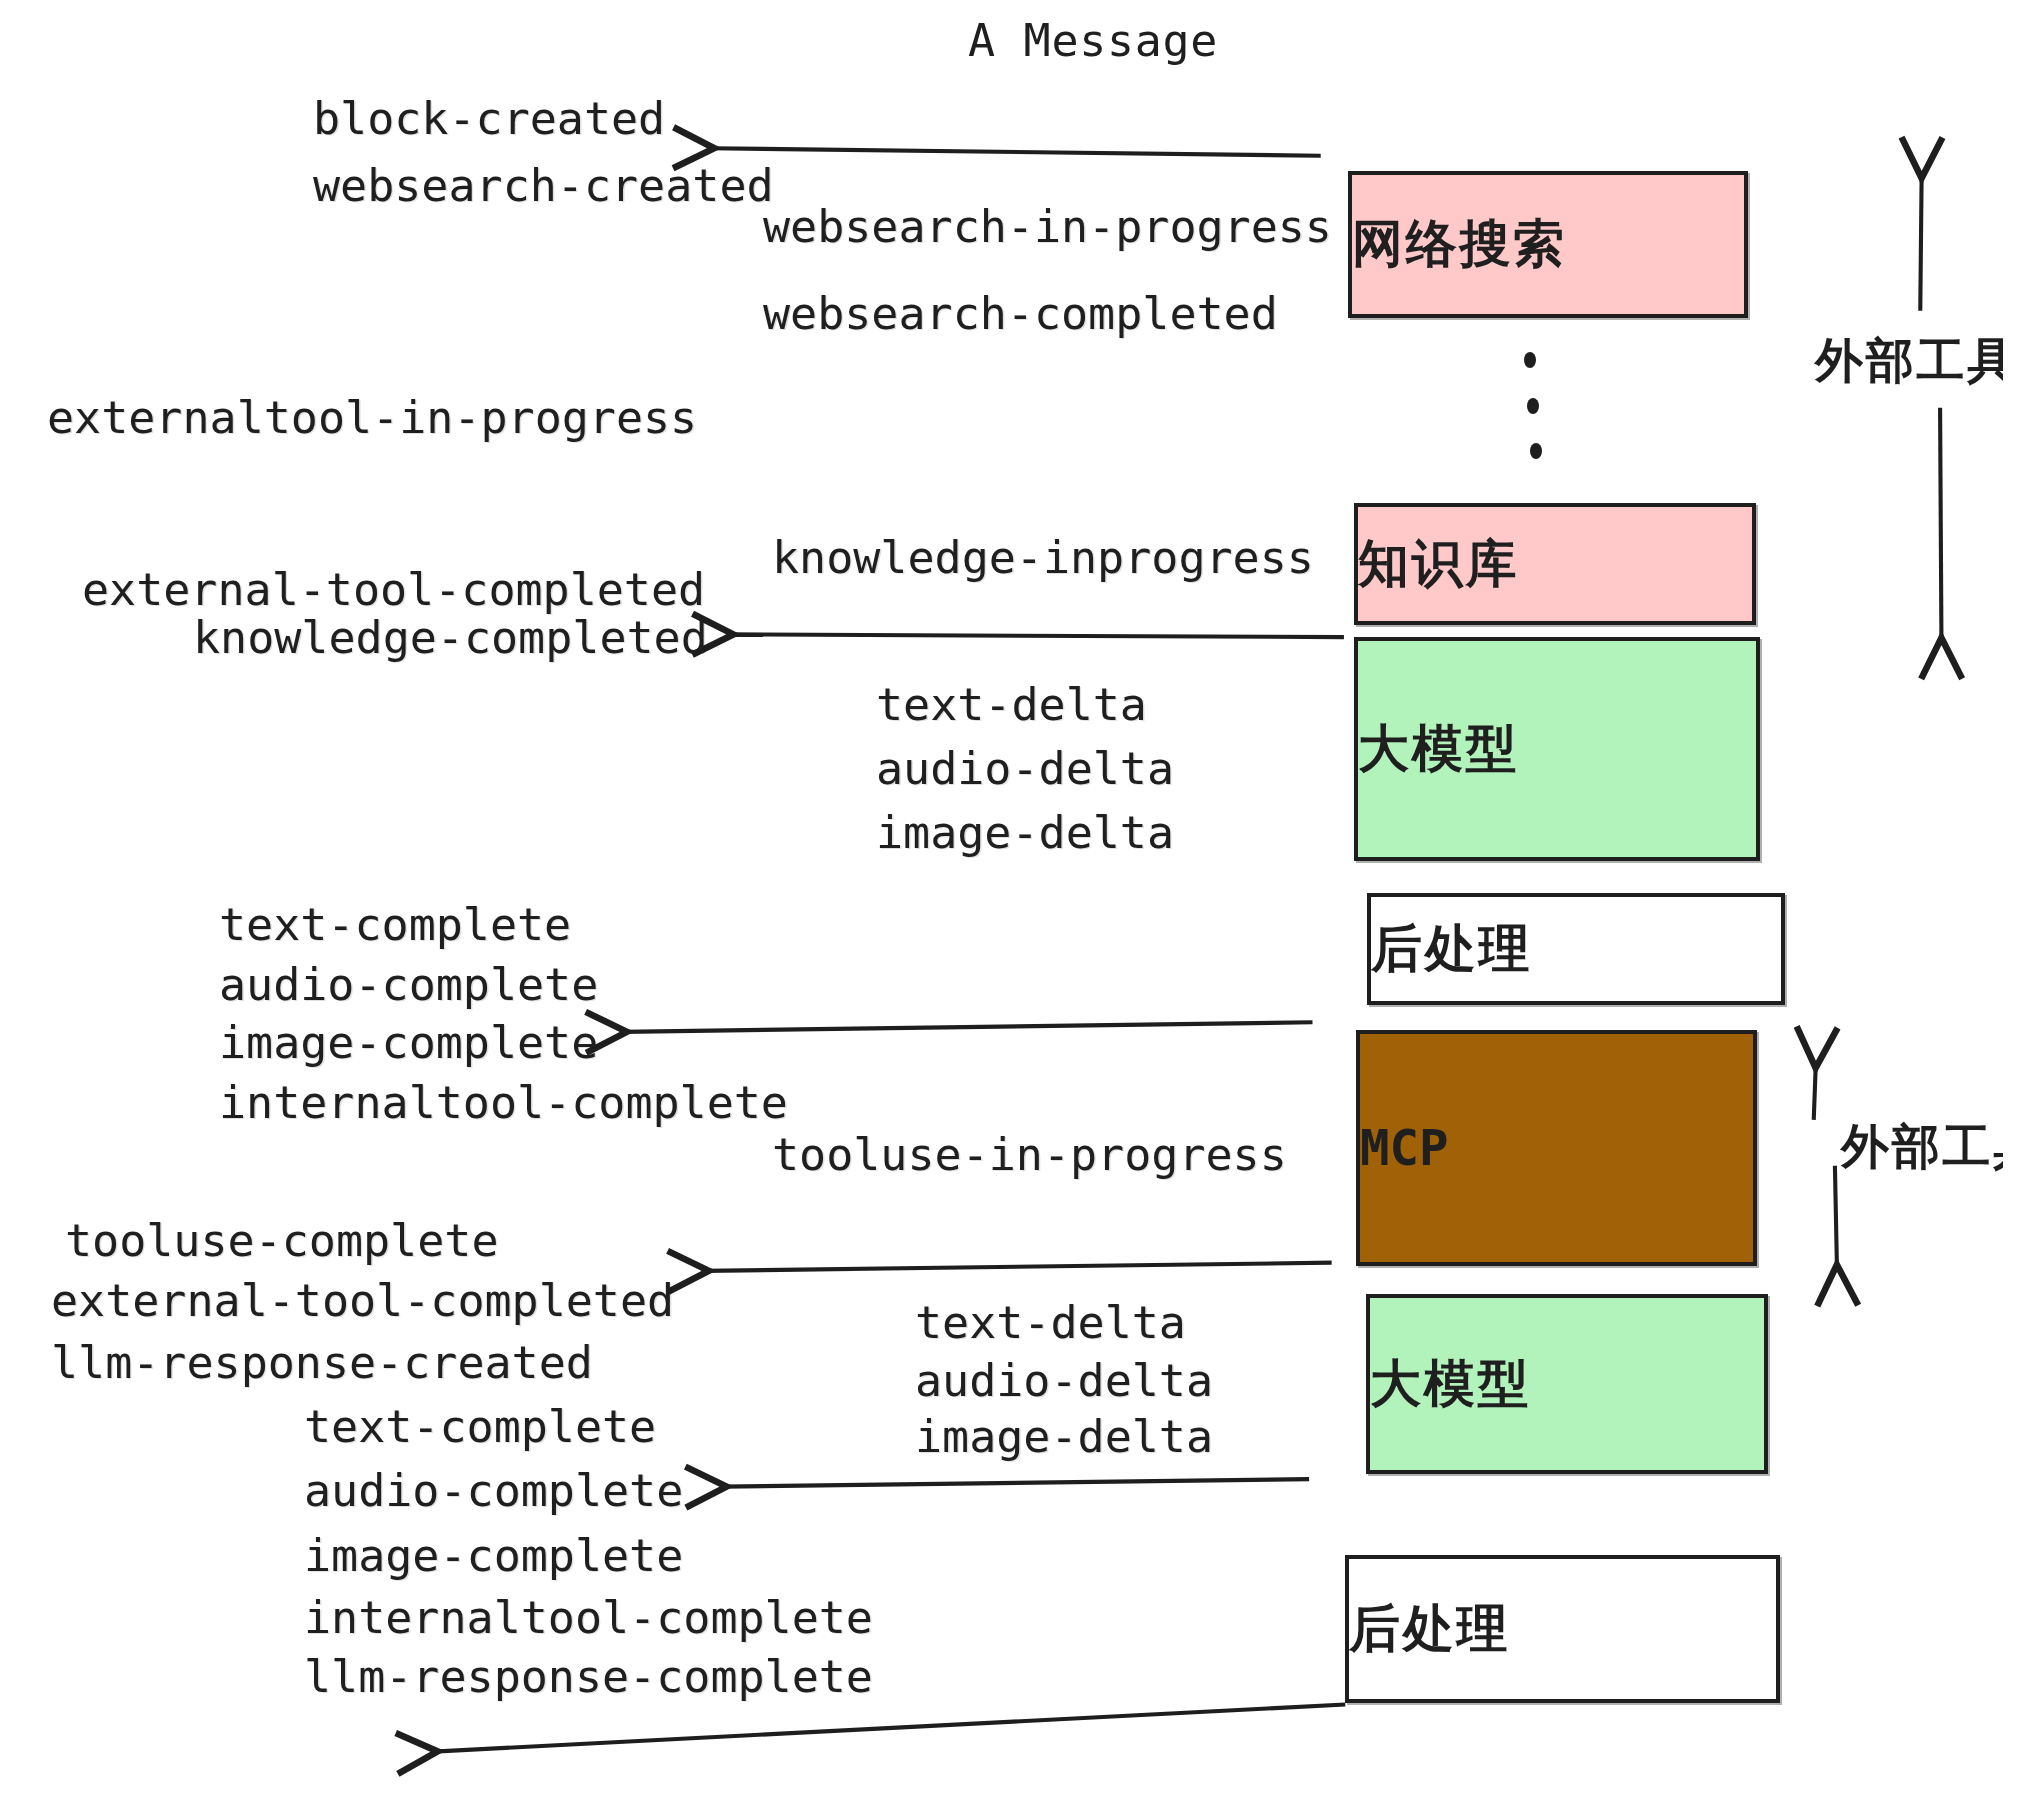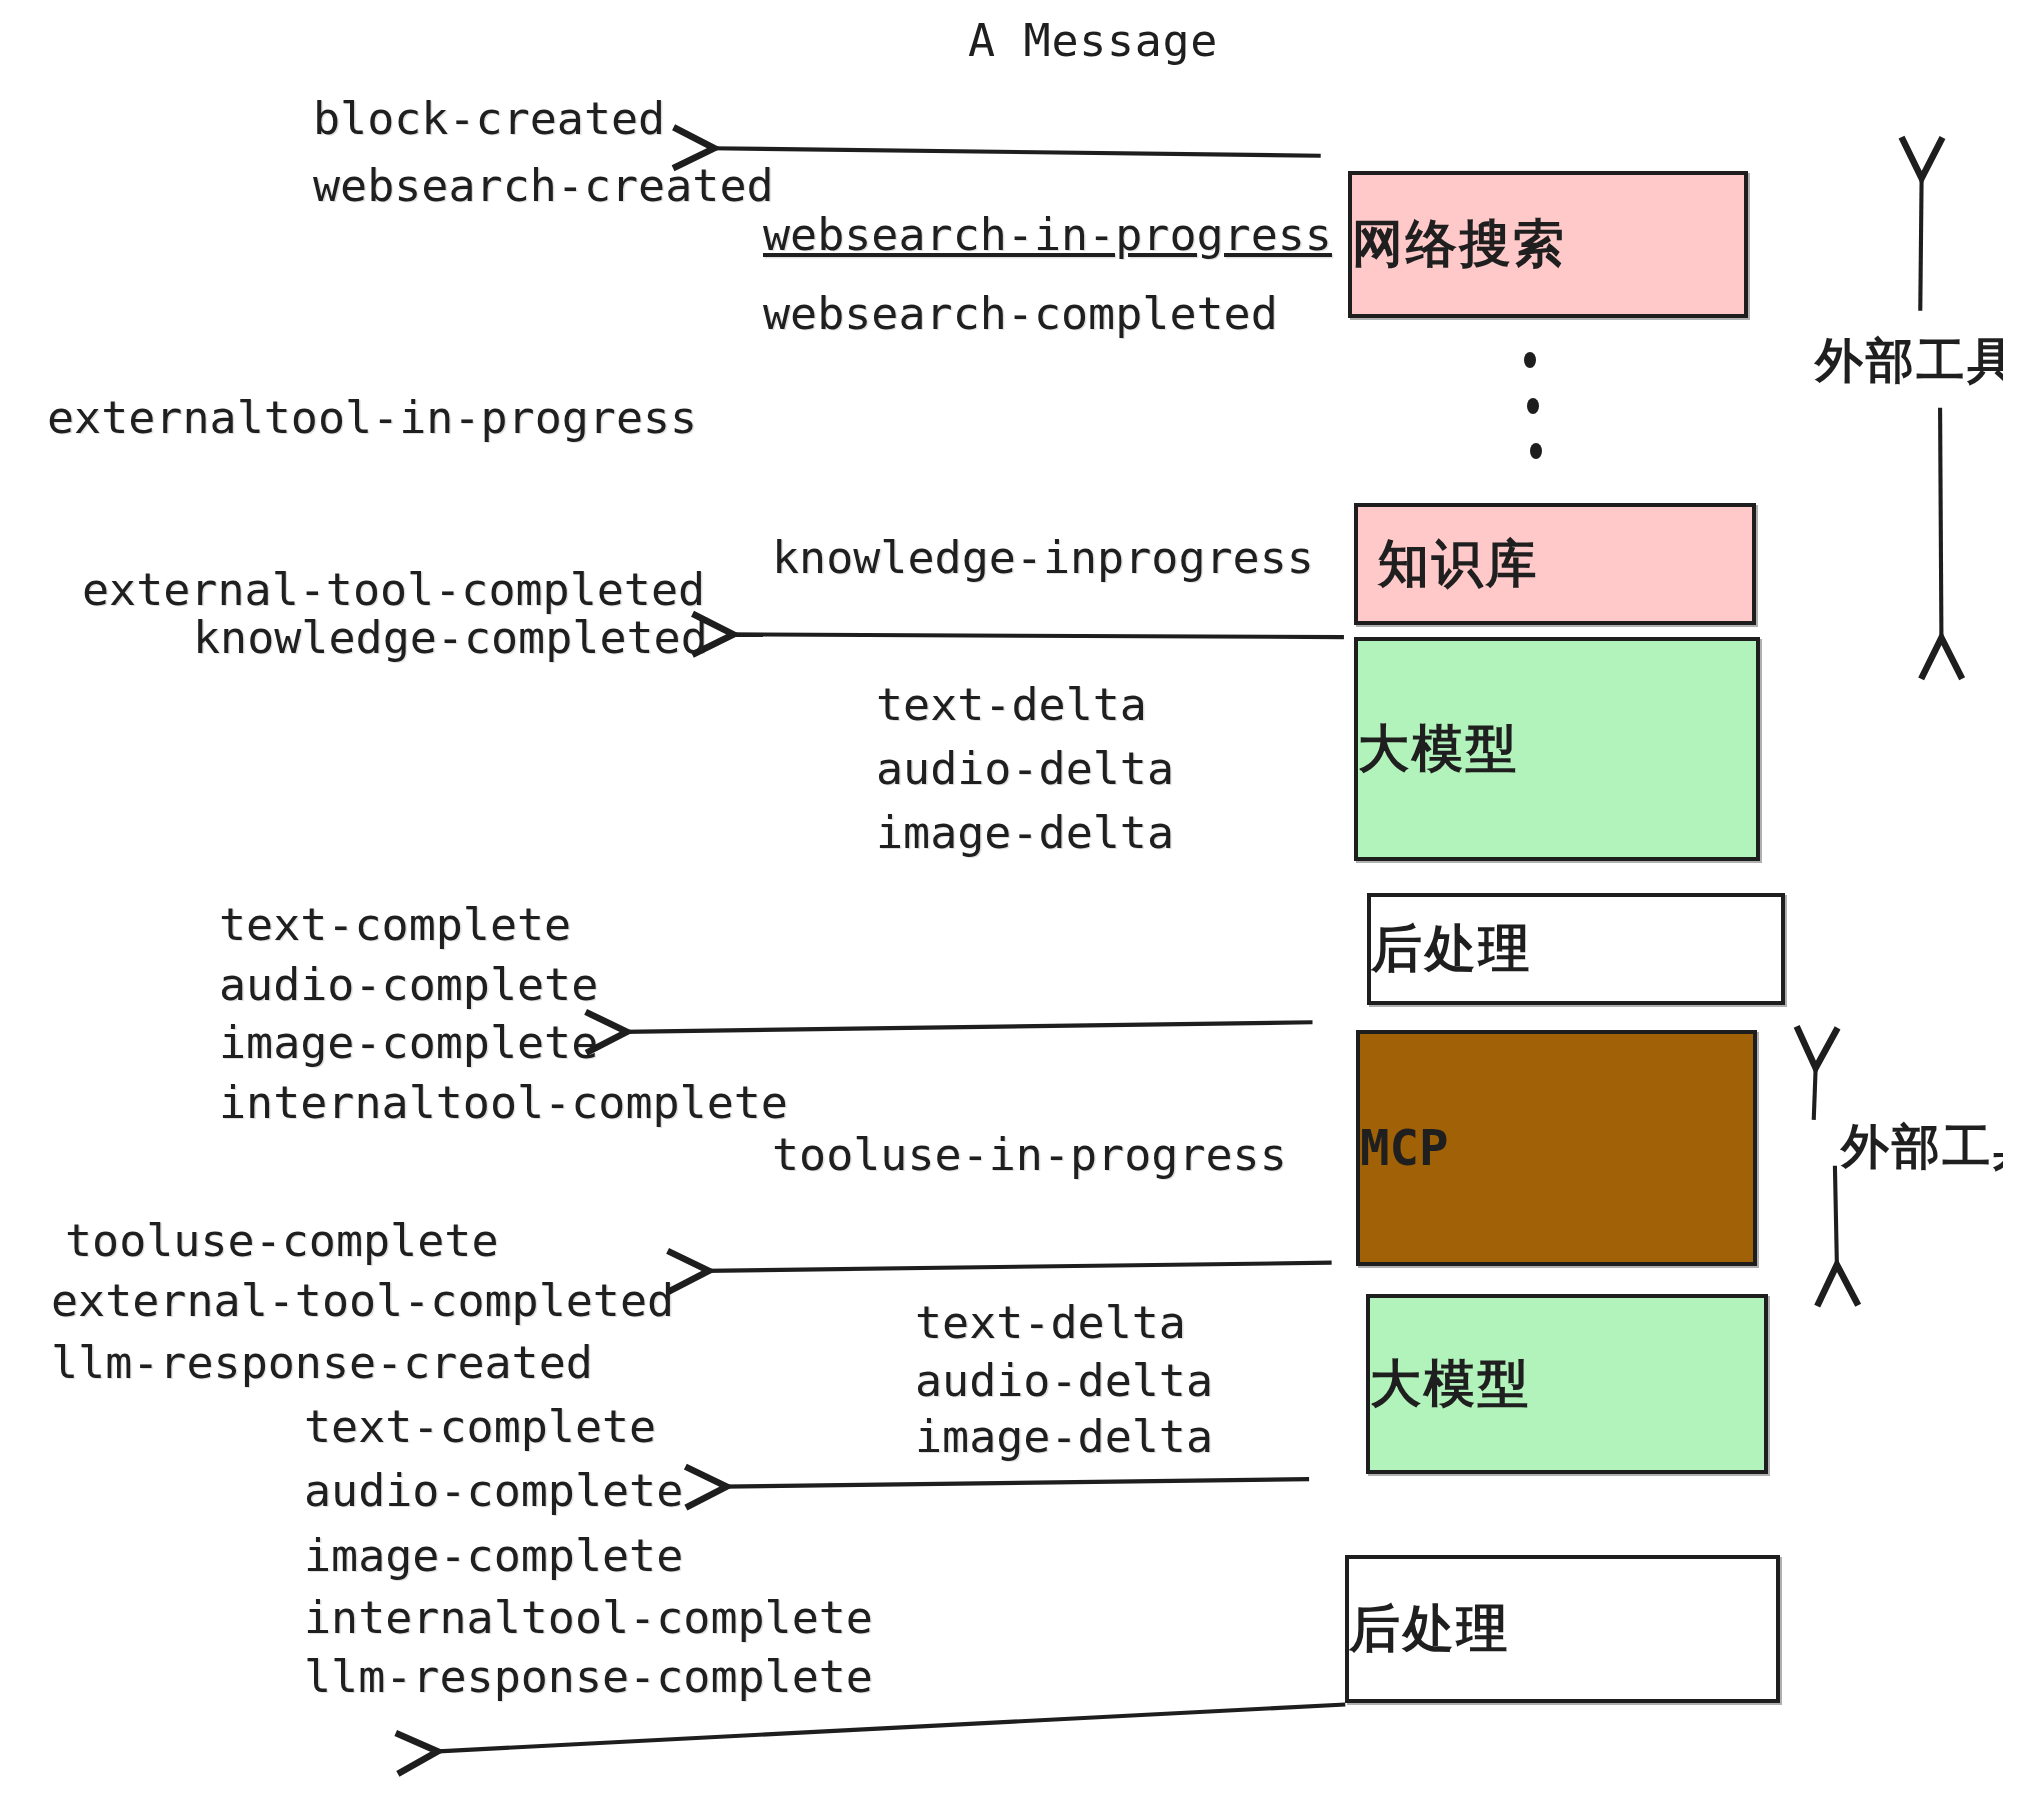"websearch-in-progress" div.ev { text-decoration: underline -> none; top: 208px -> 200px }
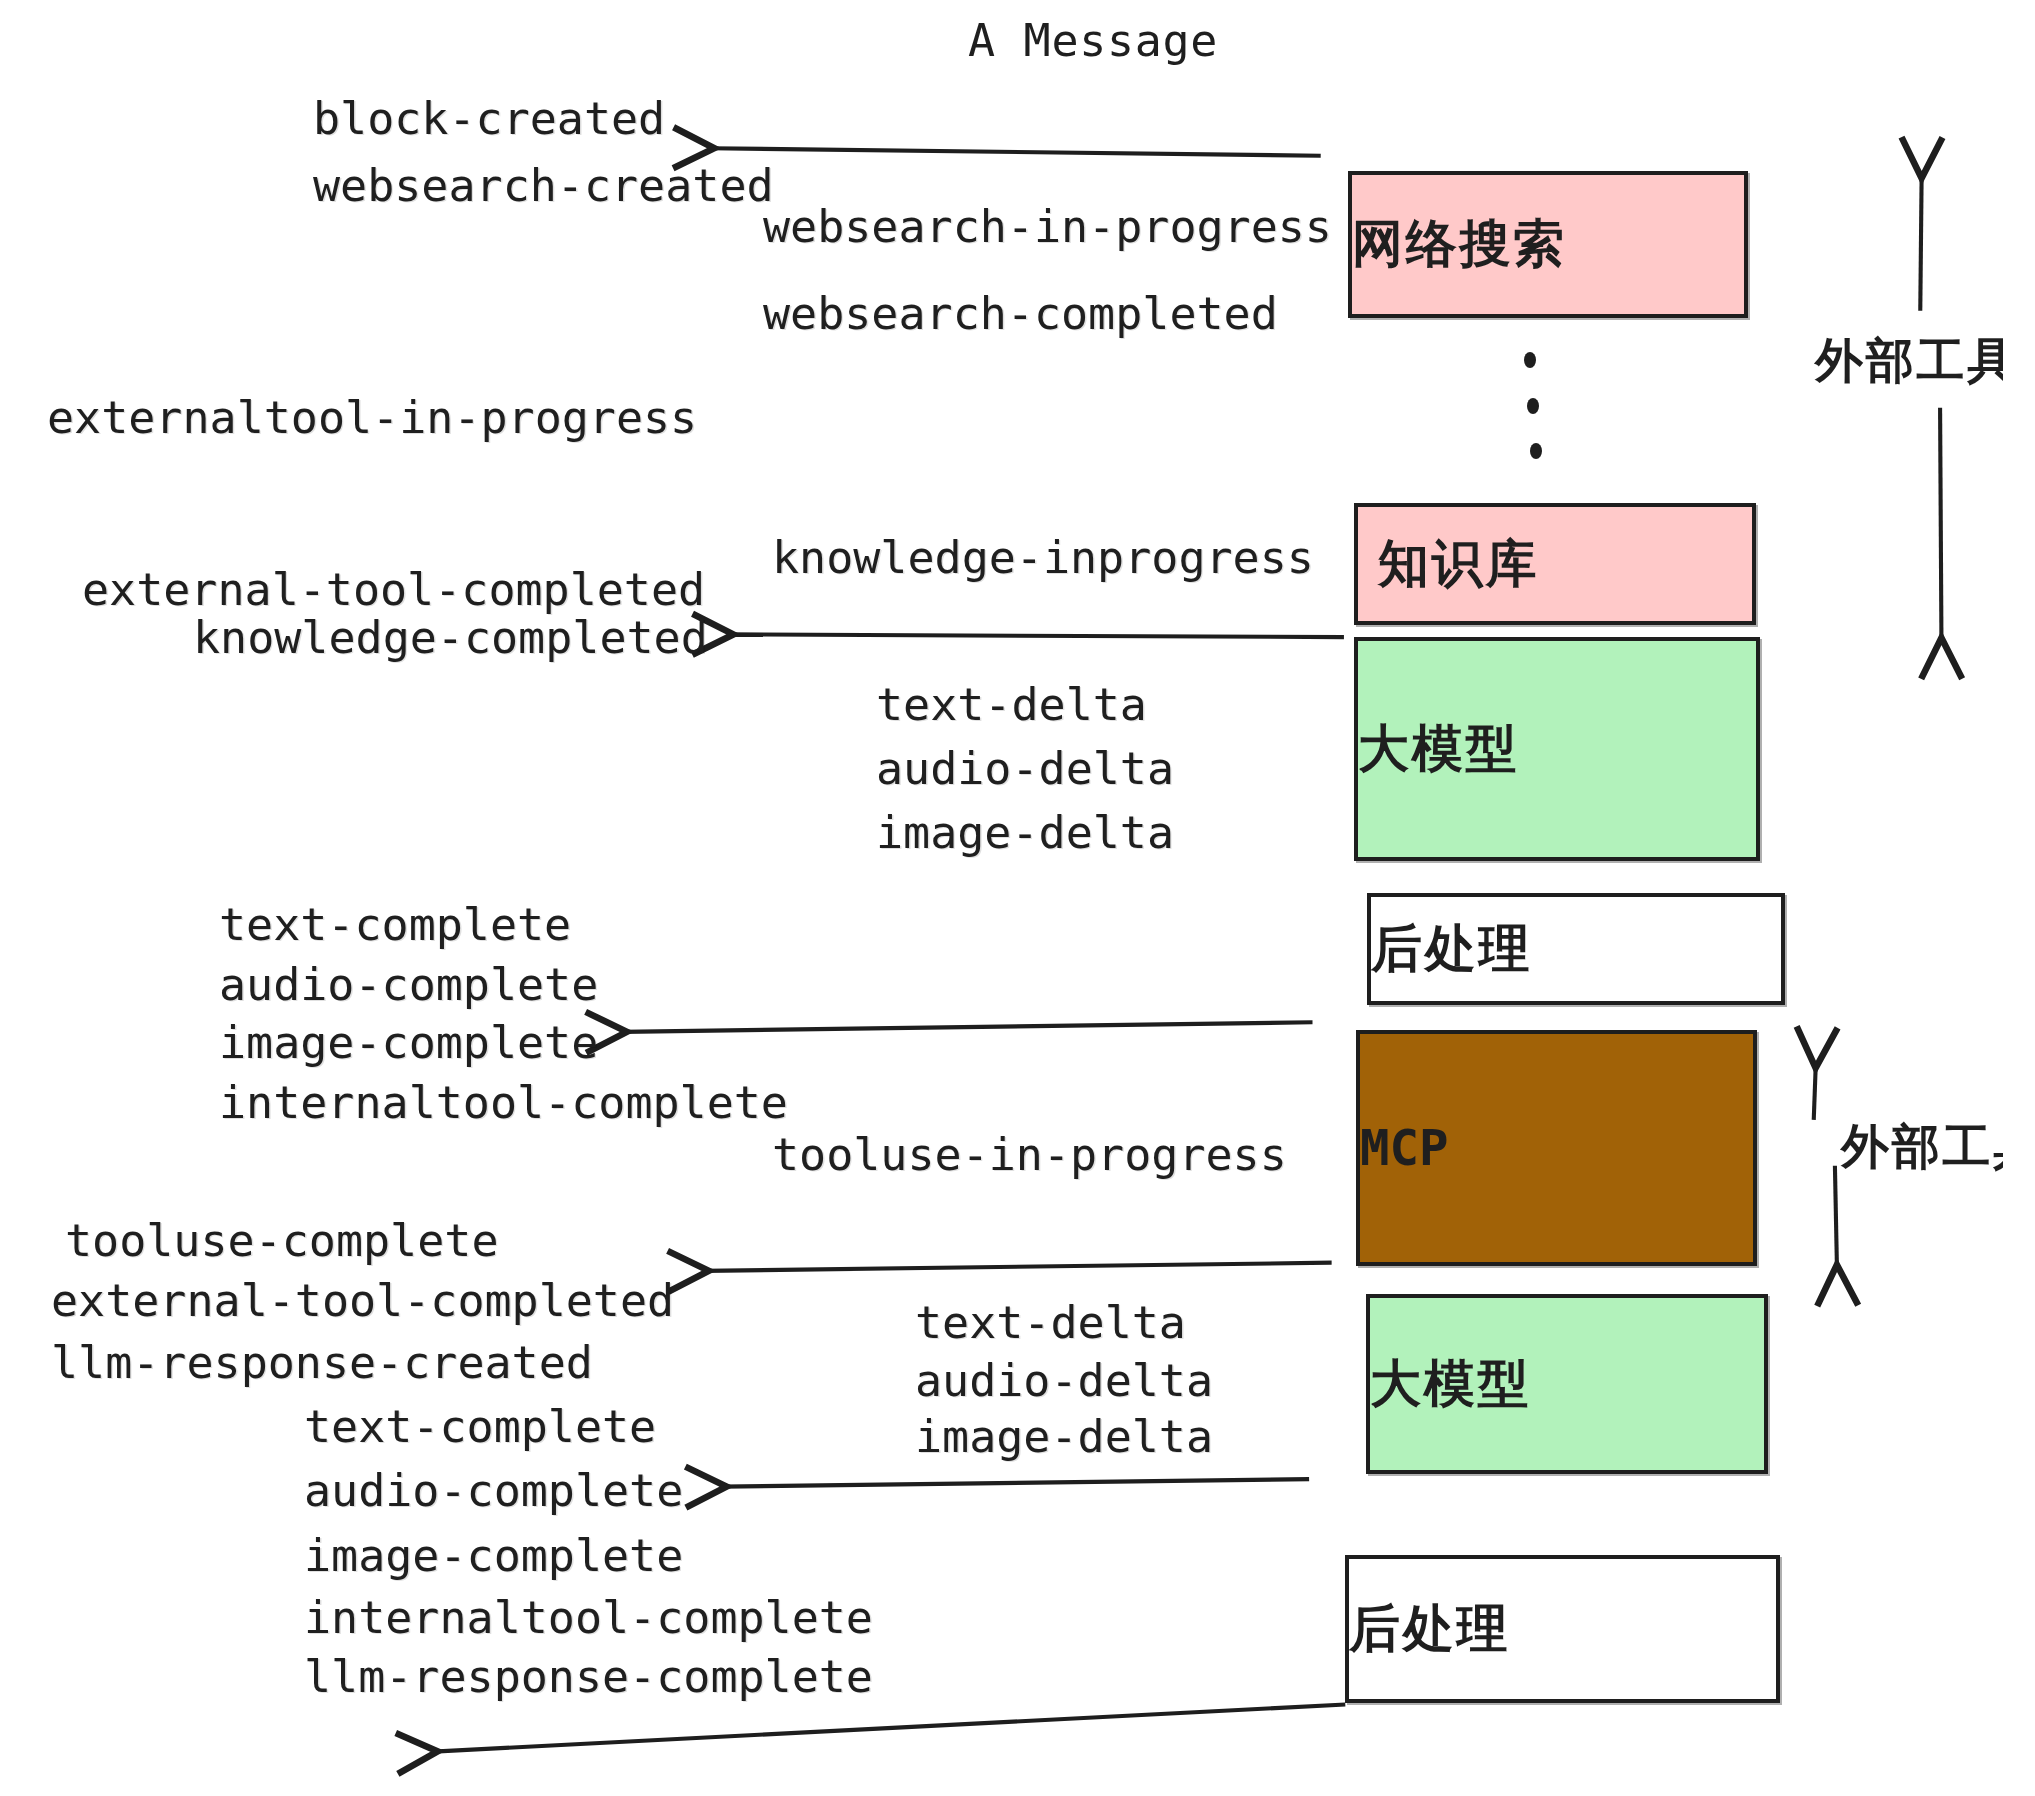"知识库" div.box { padding-left: 20px -> none }
